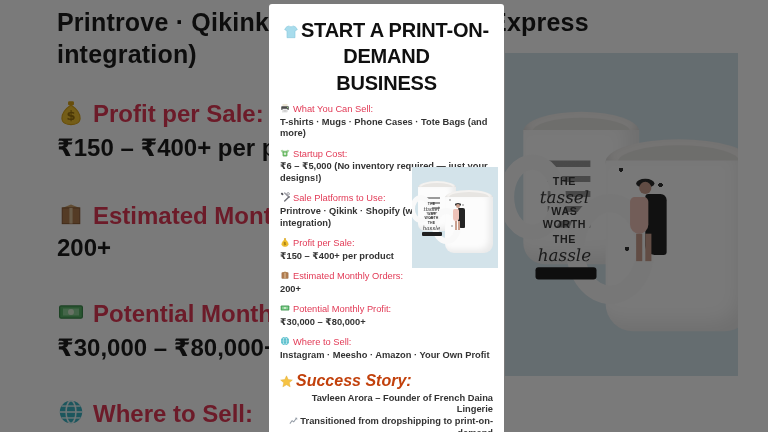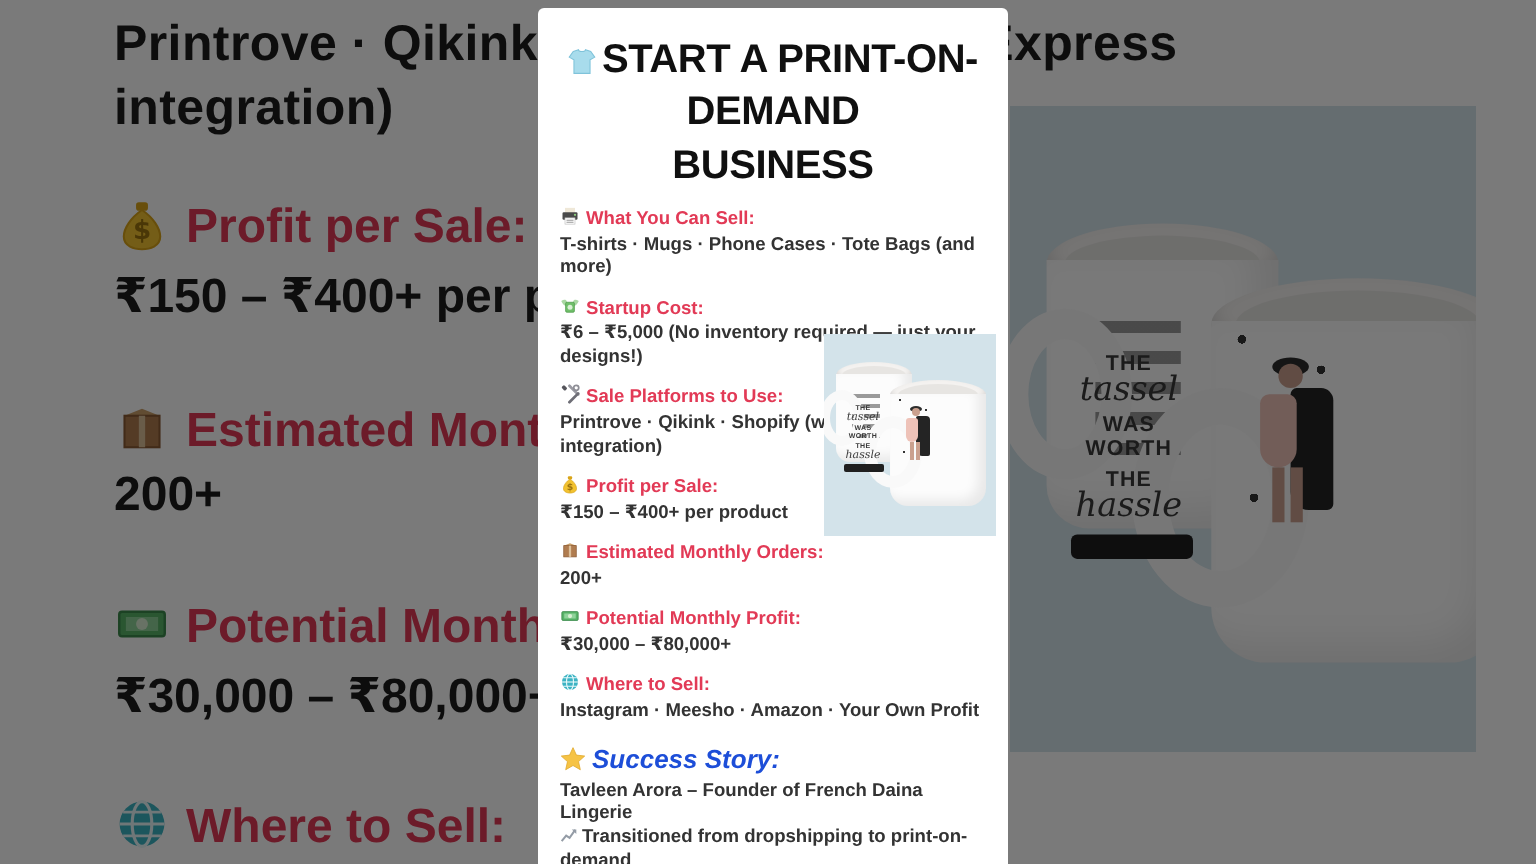"What You Can Sell:" .sec .head { font-weight: bold -> normal }
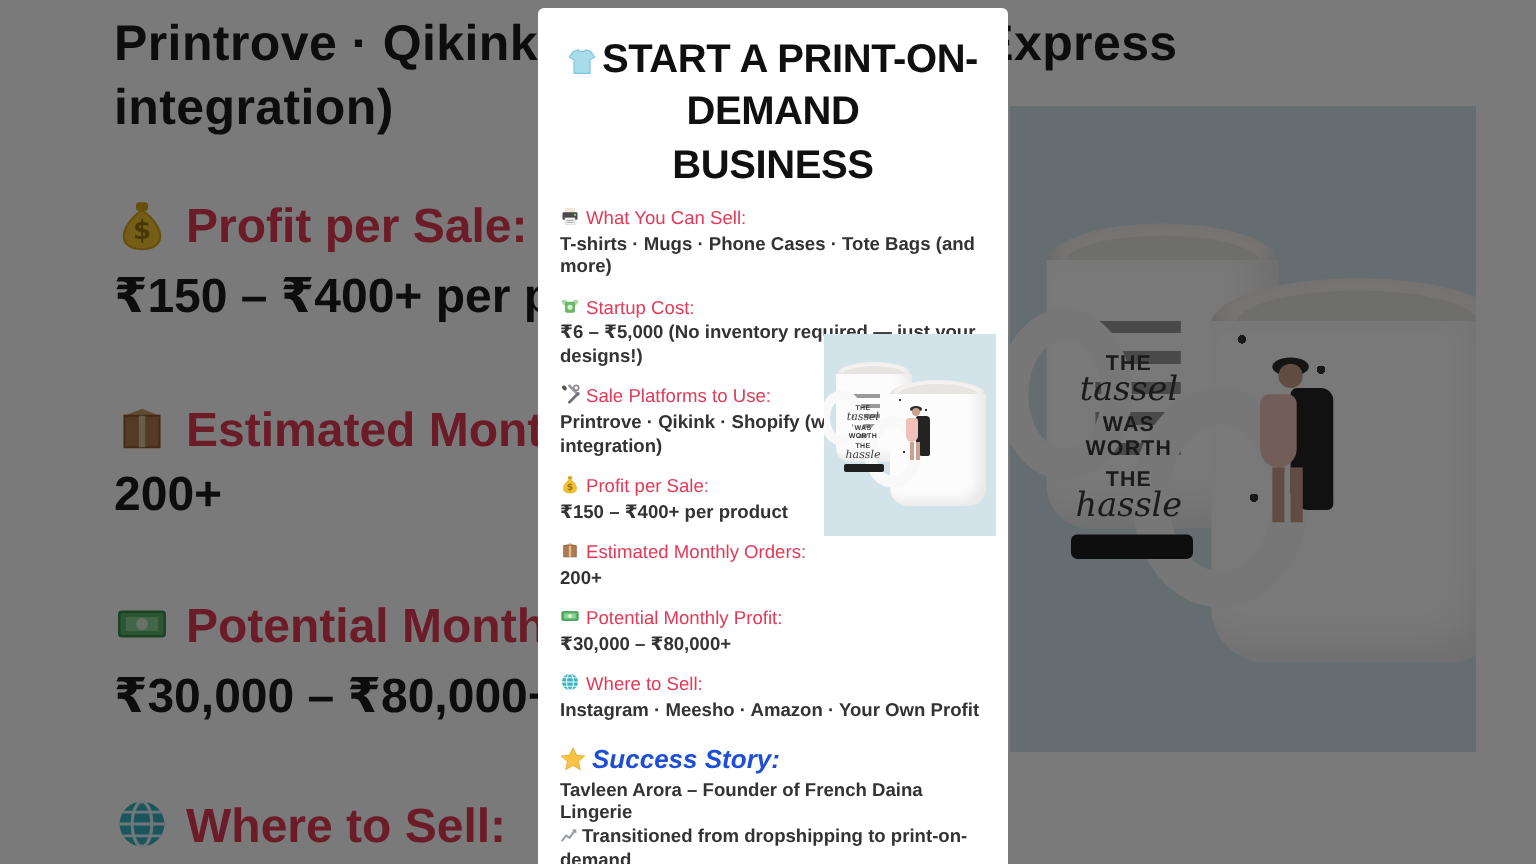"Success Story:" .succ-head { color: #1d4ed8 -> #c2410c; font-size: 13px -> 16px }
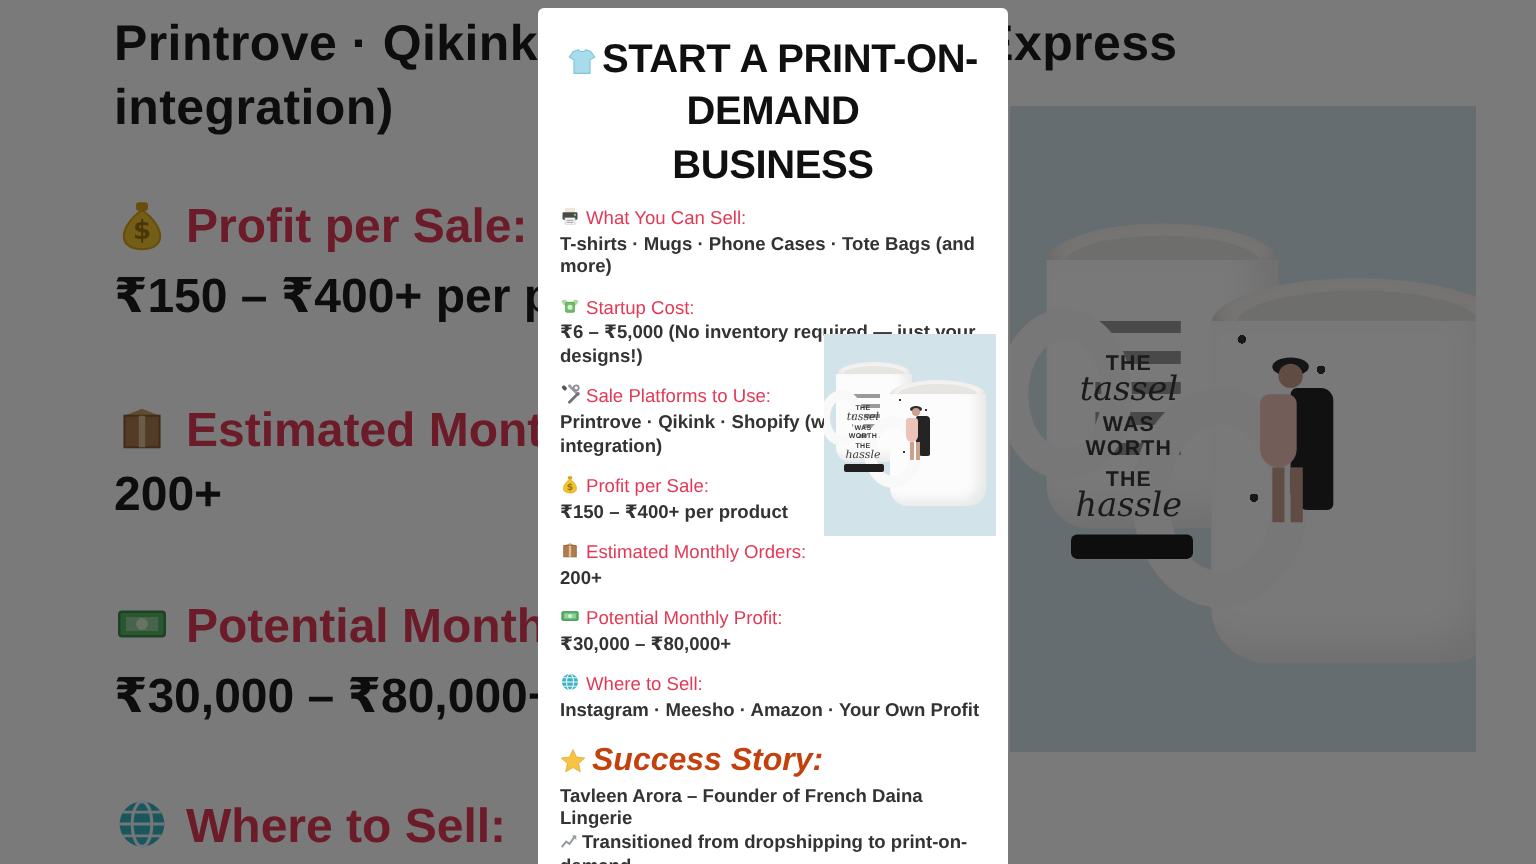"Tavleen Arora – Founder of" .succ-line { text-align: none -> right }
